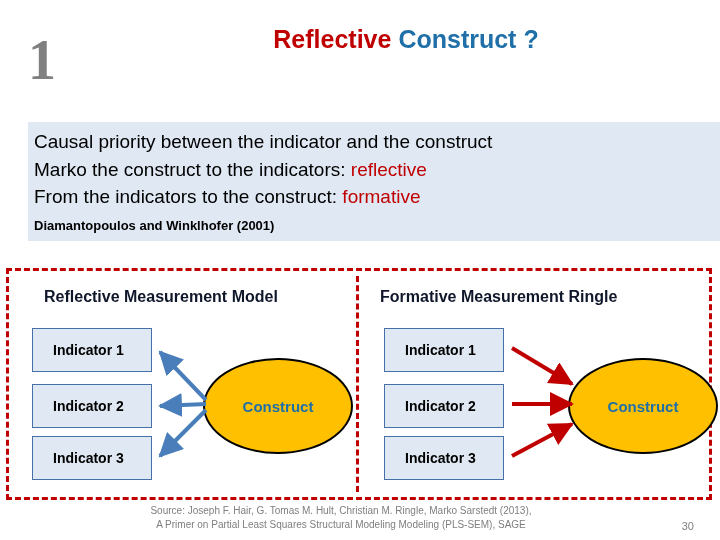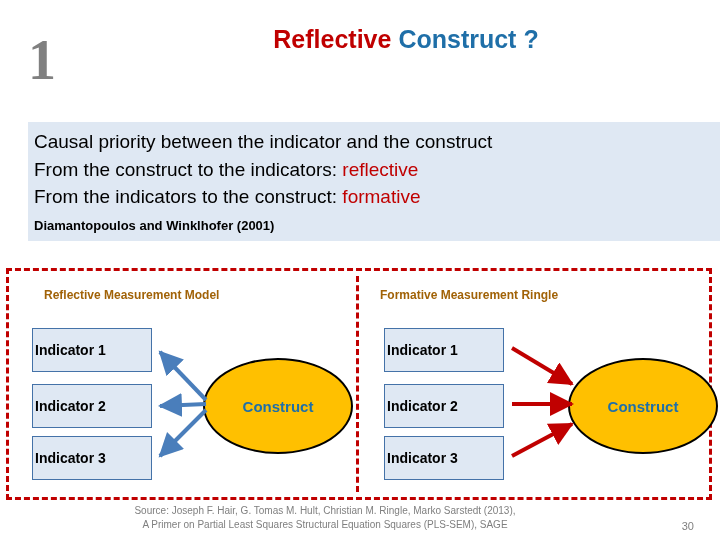"From the construct to the" span { text: From -> Marko }
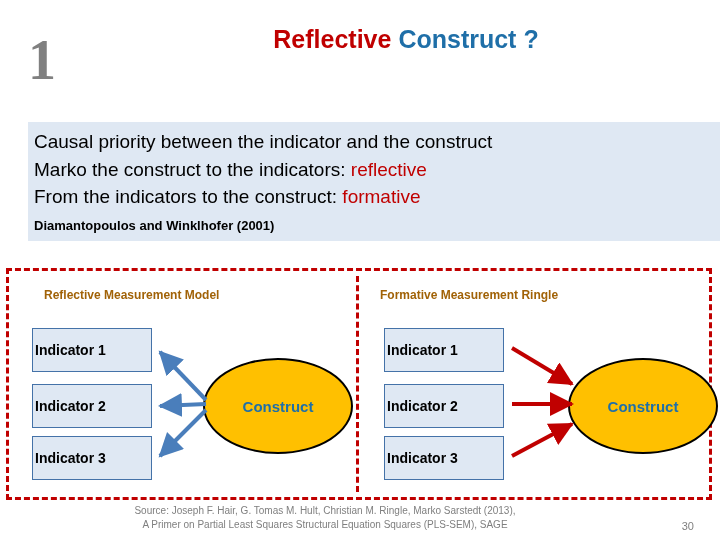"Reflective Measurement Model" .model-head { color: #a16207 -> #0f172a; font-size: 12px -> 16px }
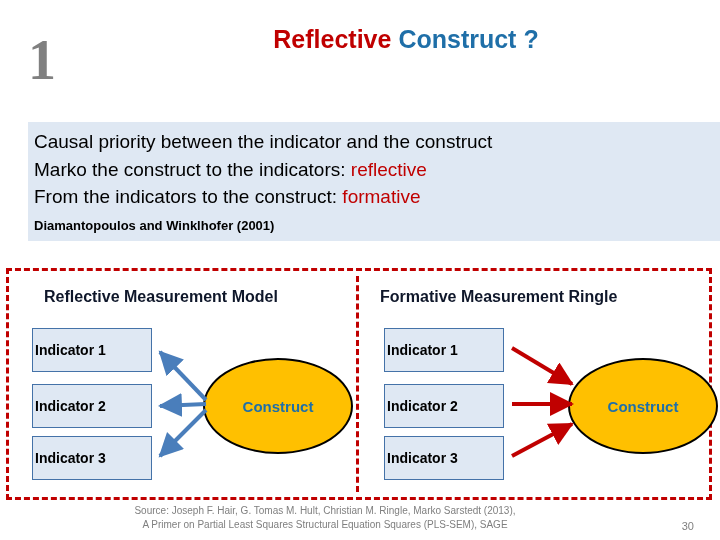"Indicator 1" .indicator { padding-left: 2px -> 20px }
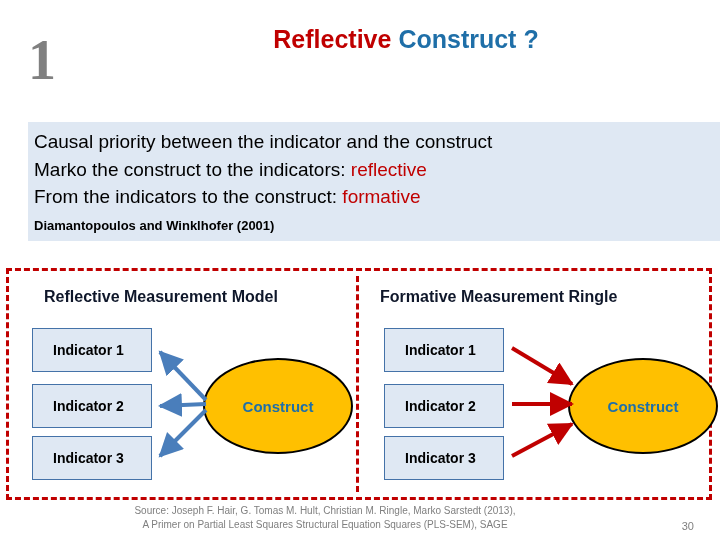"Source: Joseph F. Hair, G." .source { padding-left: none -> 16px }
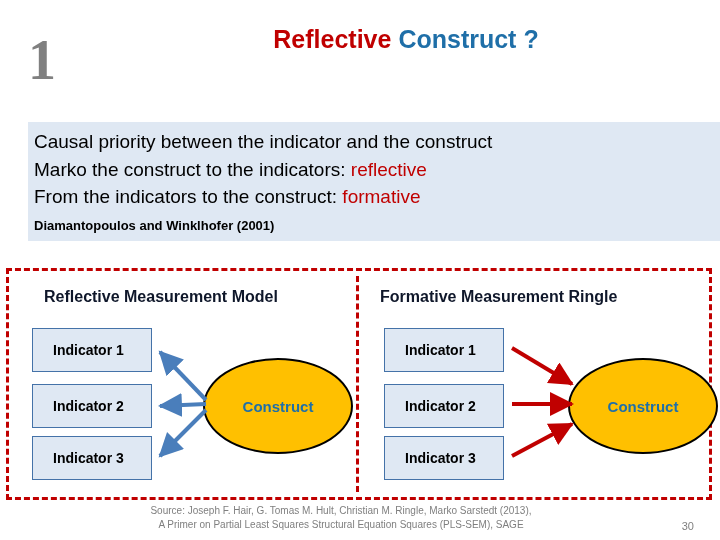"A Primer on Partial Least" div { text: Equation Squares -> Modeling Modeling }
